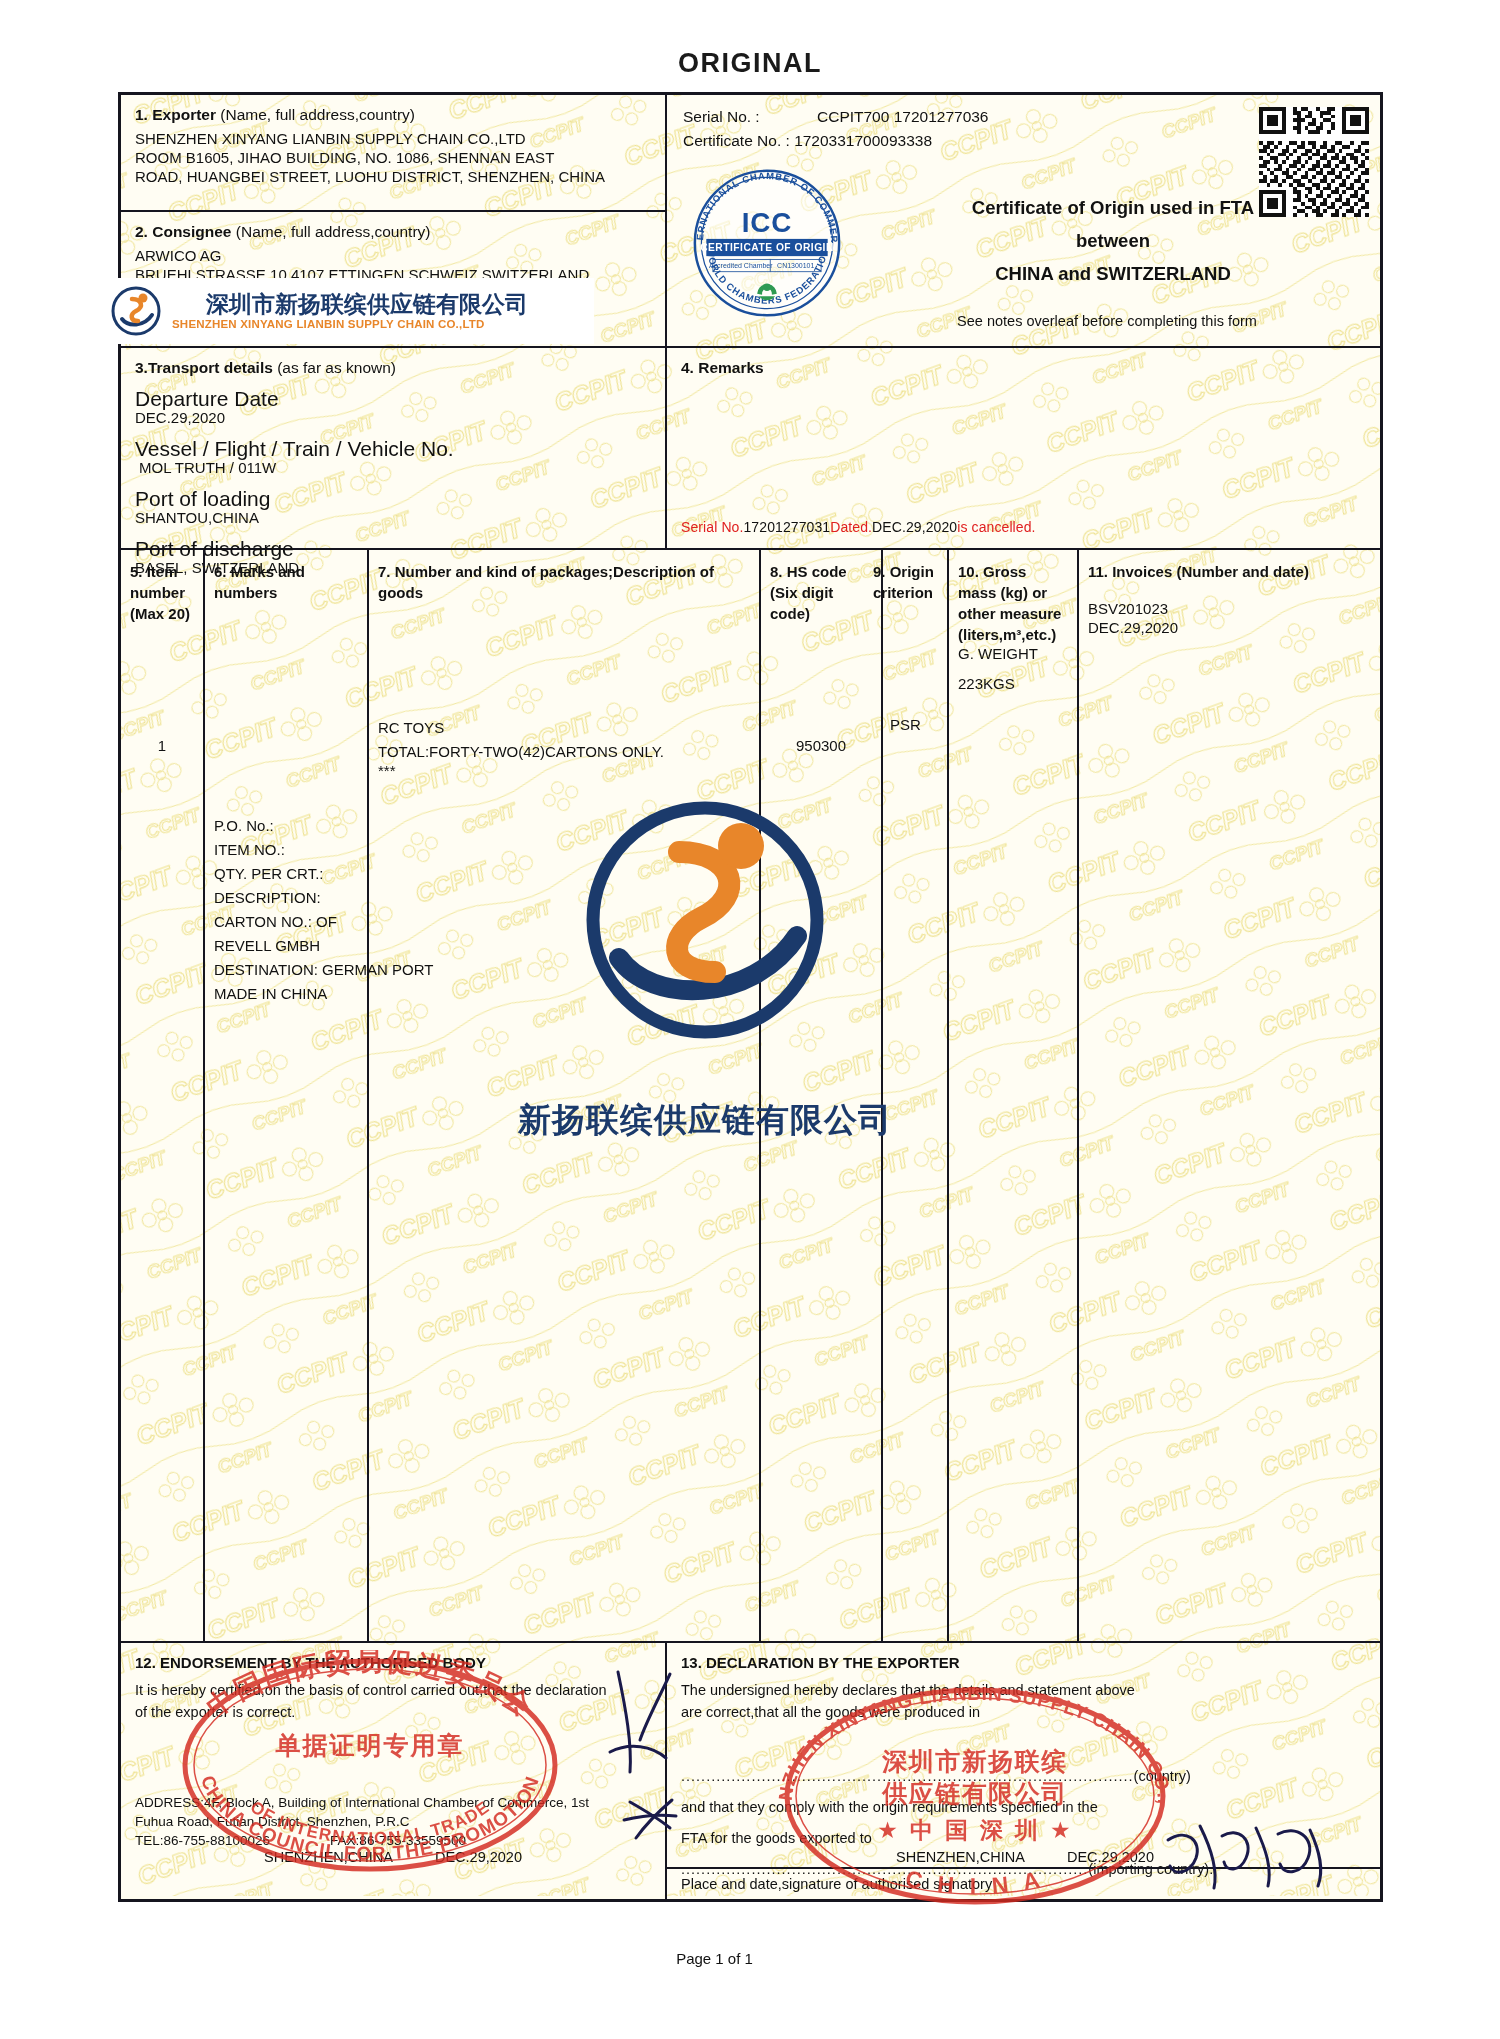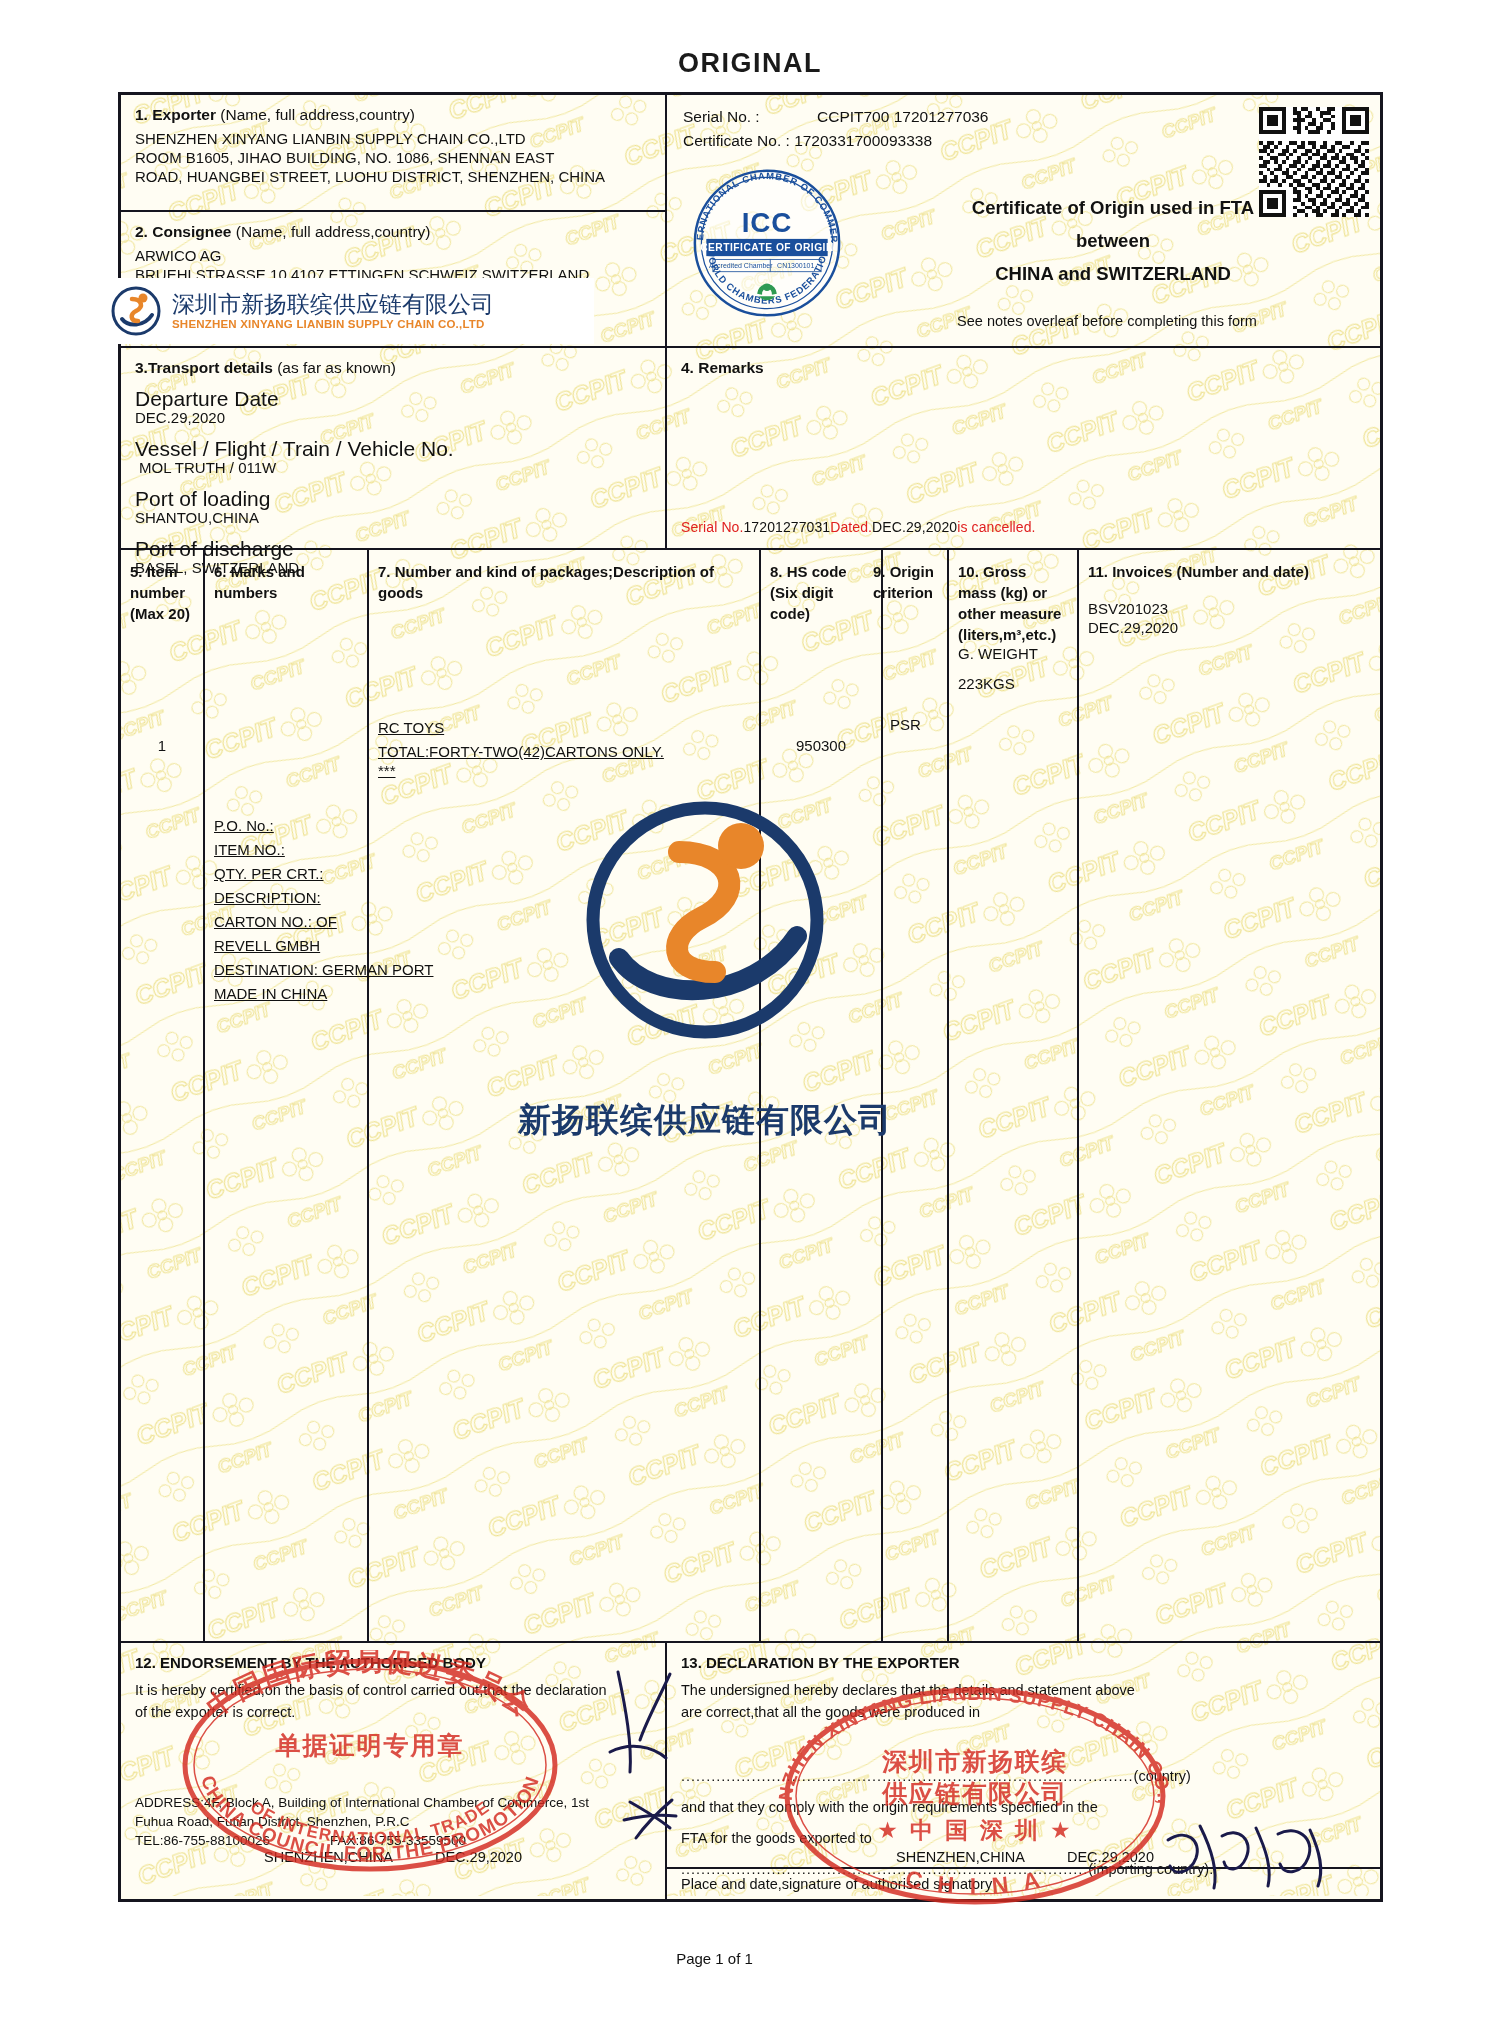"深圳市新扬联缤供应链有限公司" #co-wm-top .txt-cn { font-weight: normal -> bold; margin-left: none -> 34px }
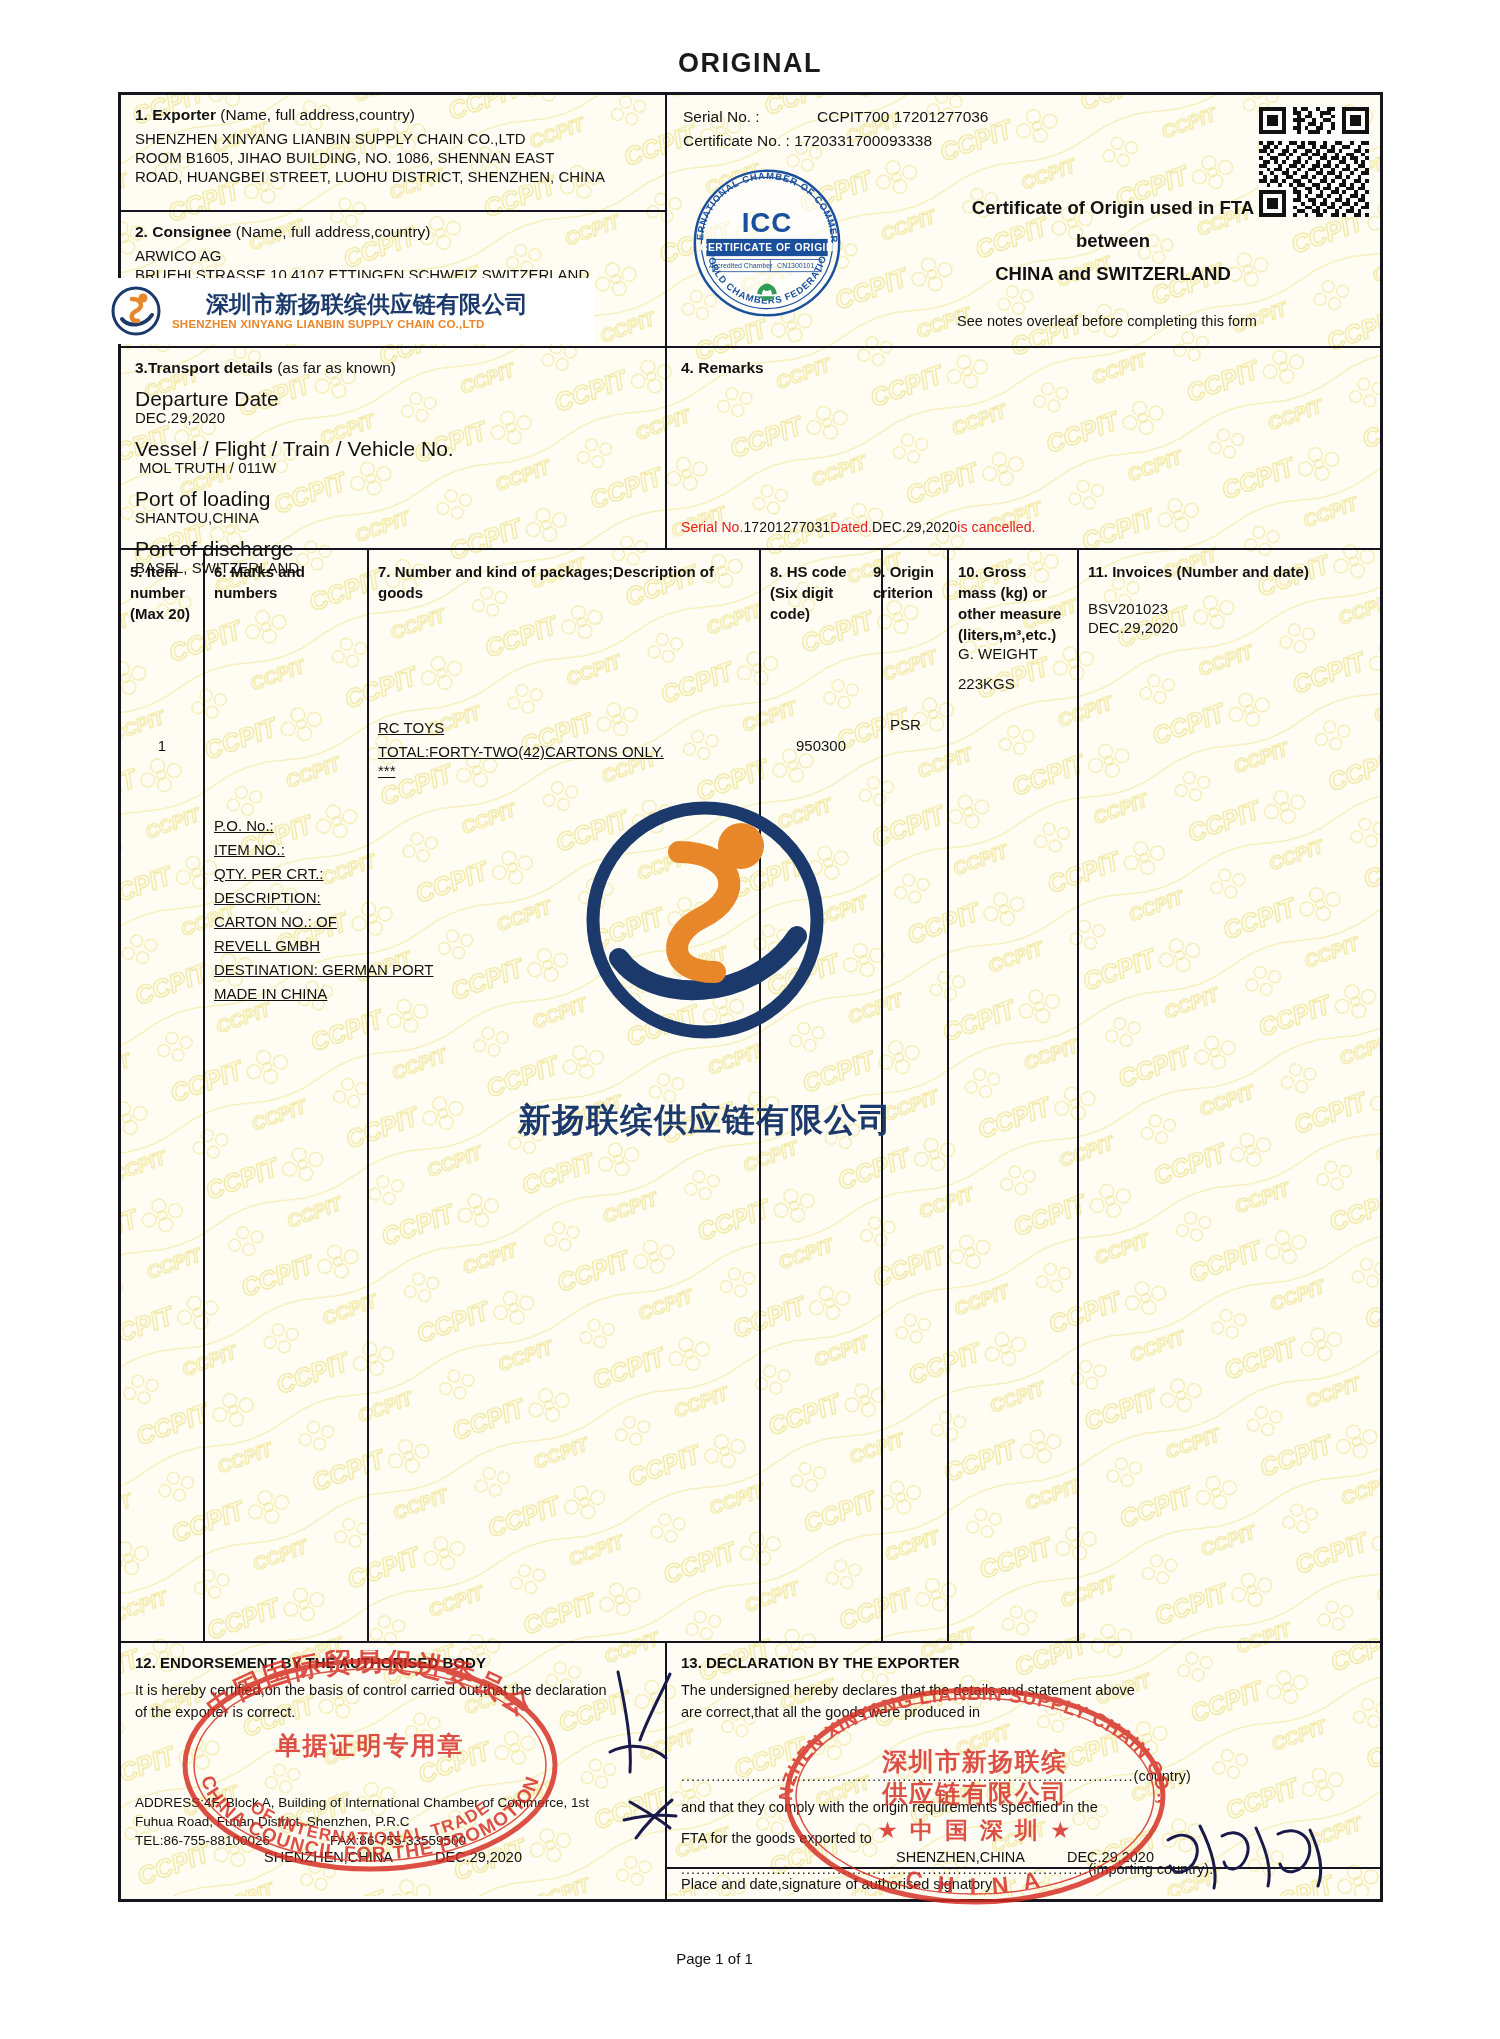"RC TOYS" .gbody { text-decoration: underline -> none }
